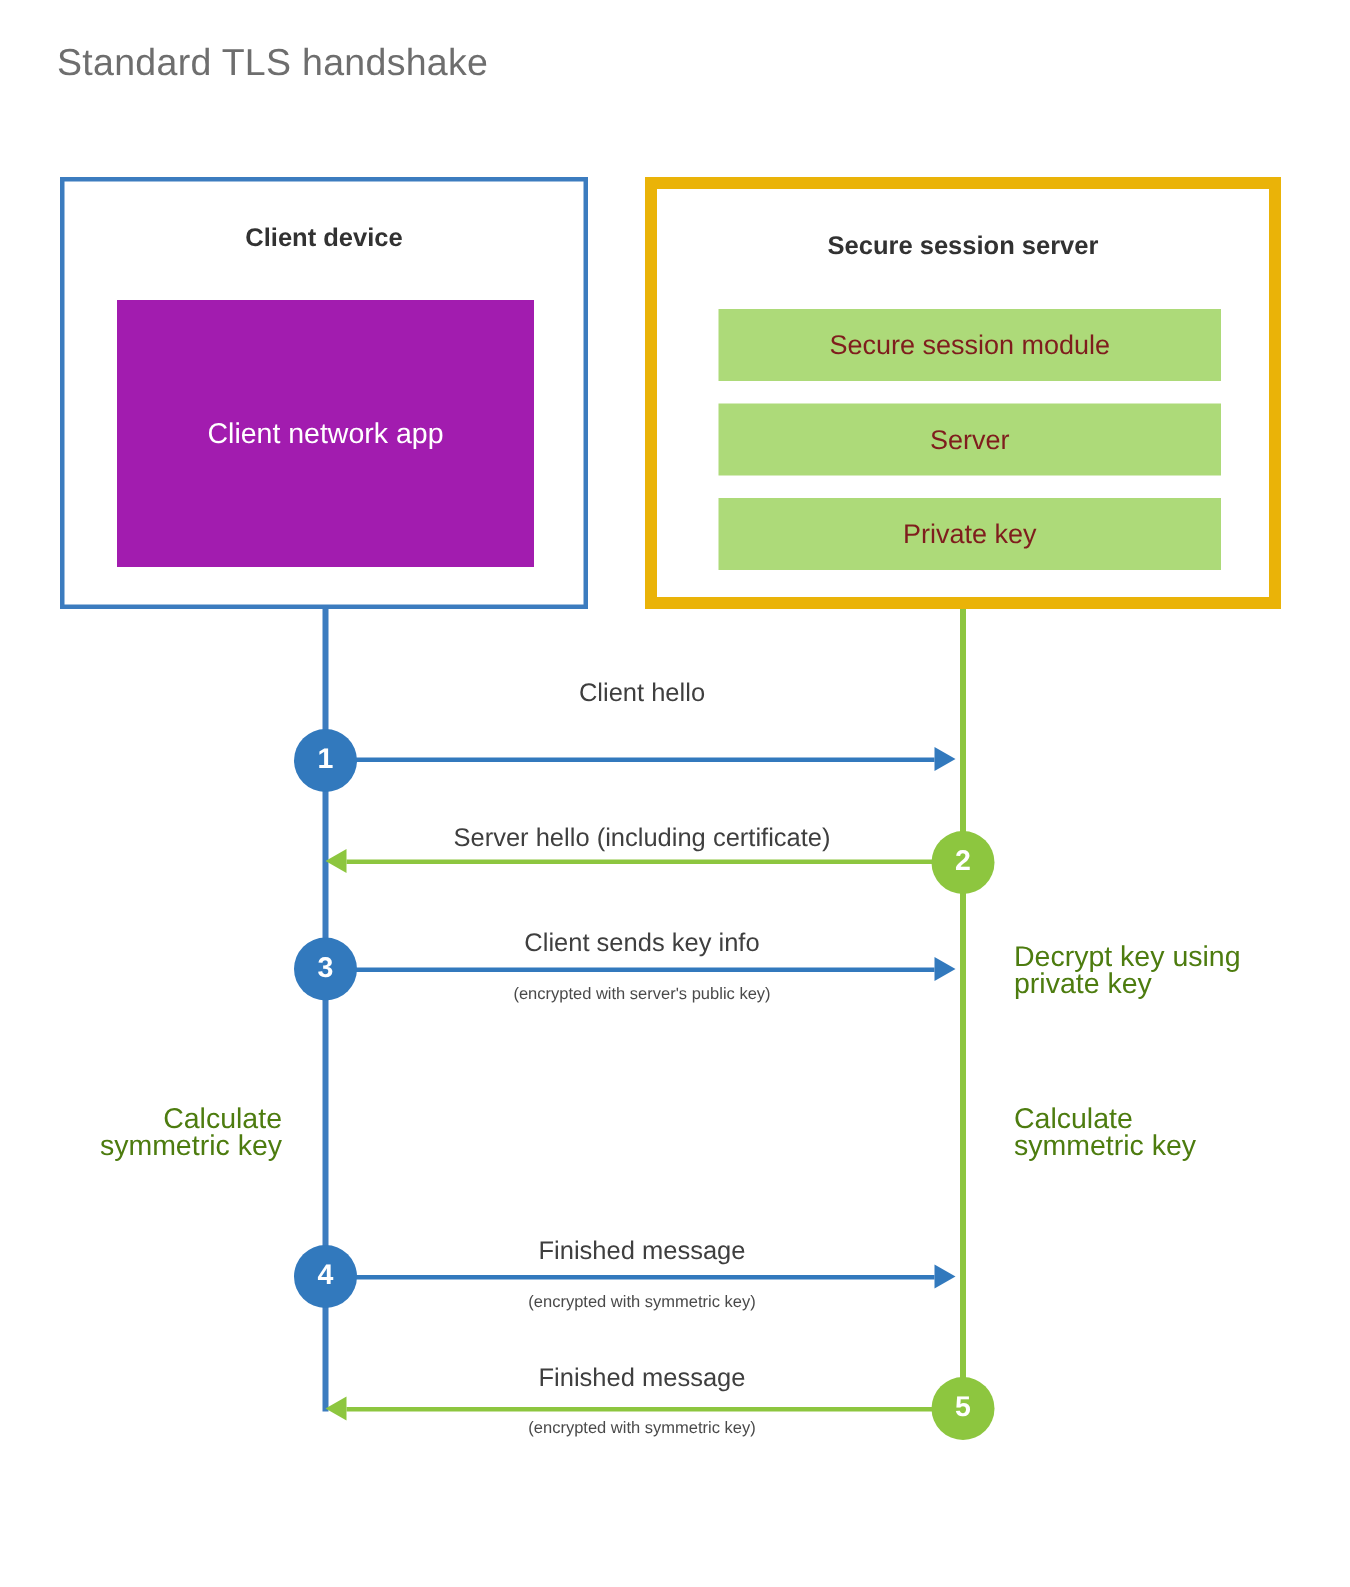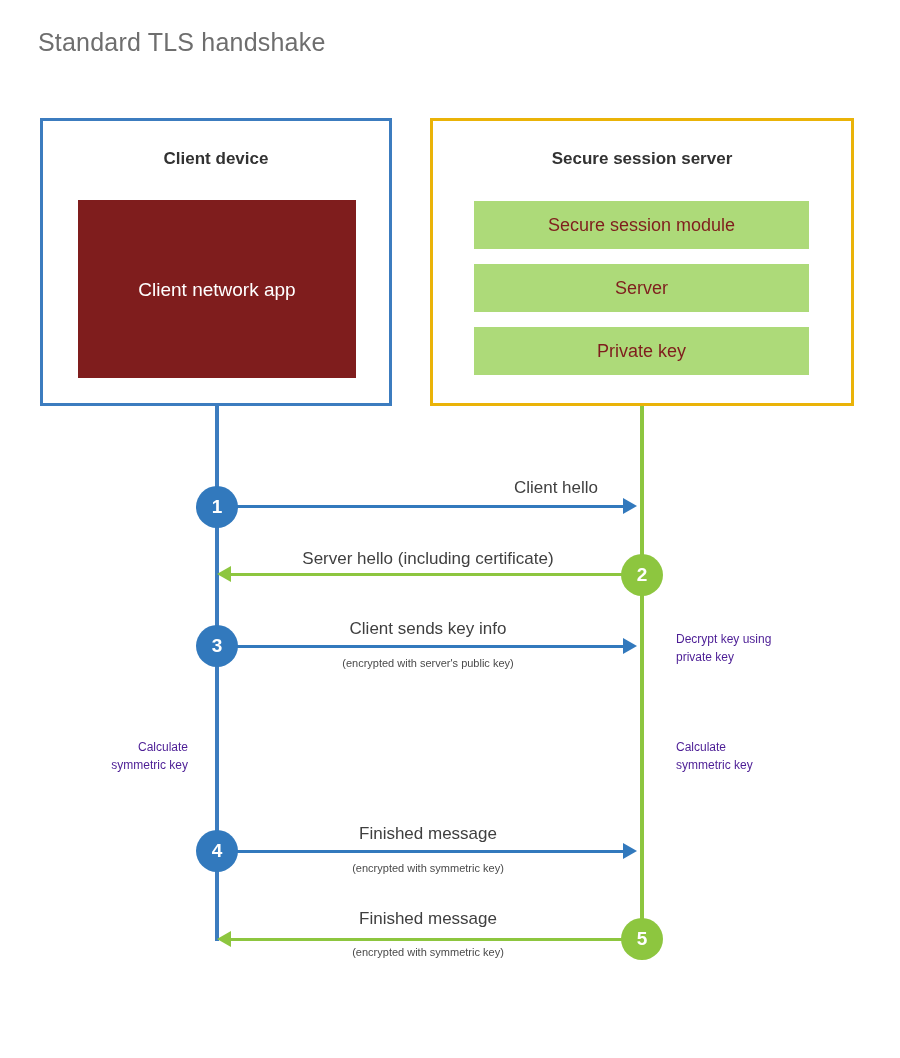"Secure session server" #server-box { border: 3px solid #eab308 -> 8px solid #eab308 }
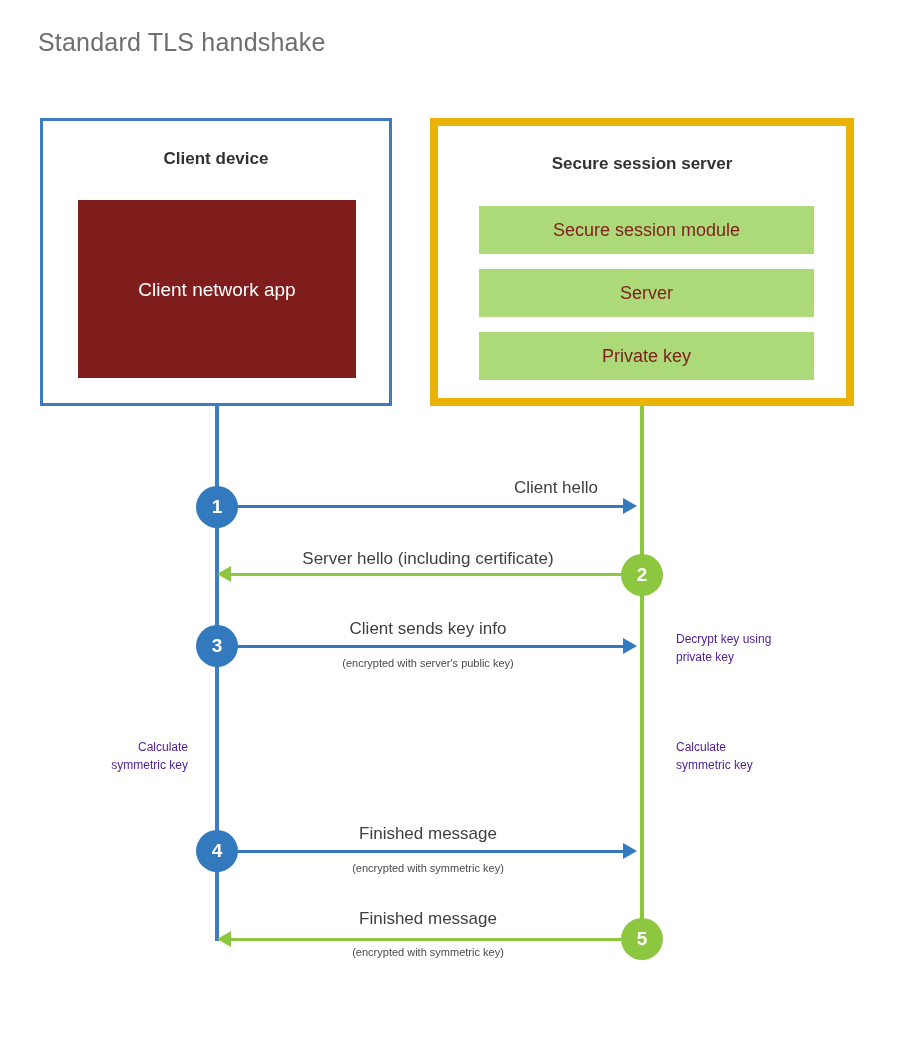"Client network app" #client-app { background: #7f1d1d -> #a21caf }
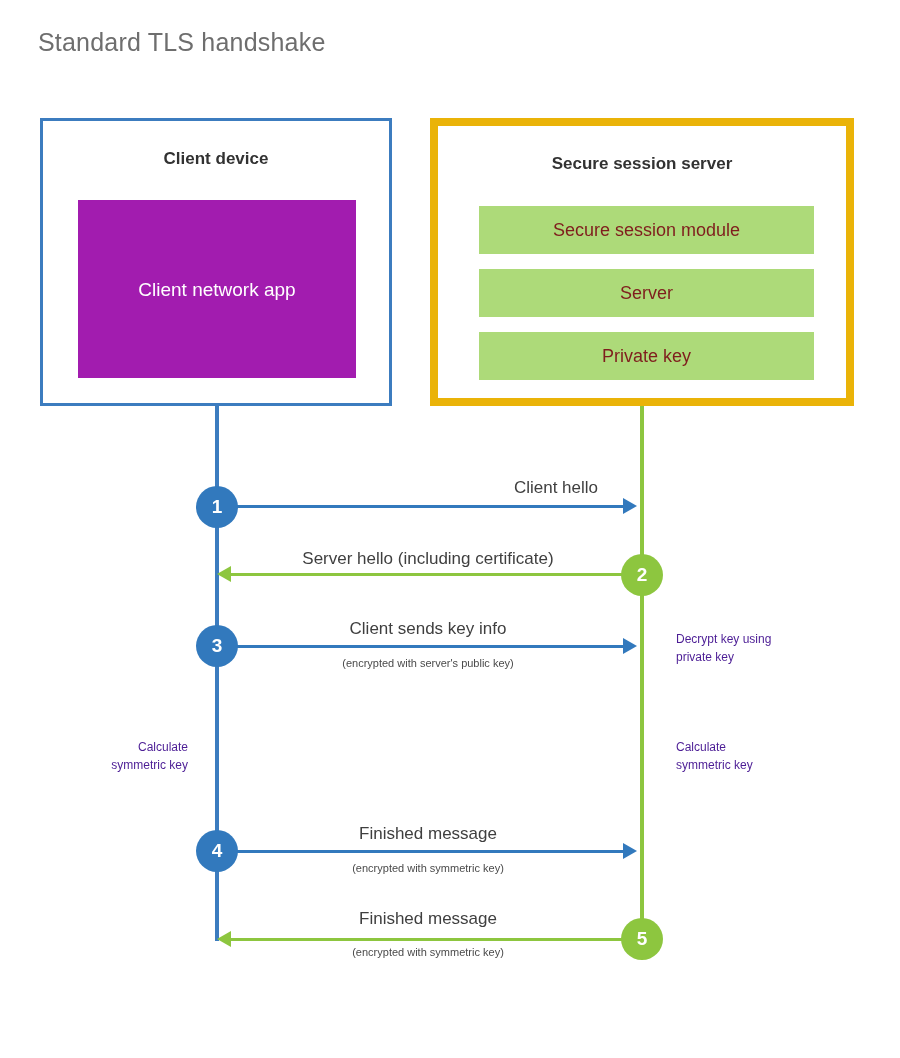"Client hello" #msg-1-label { text-align: right -> none; top: 478px -> 452px }
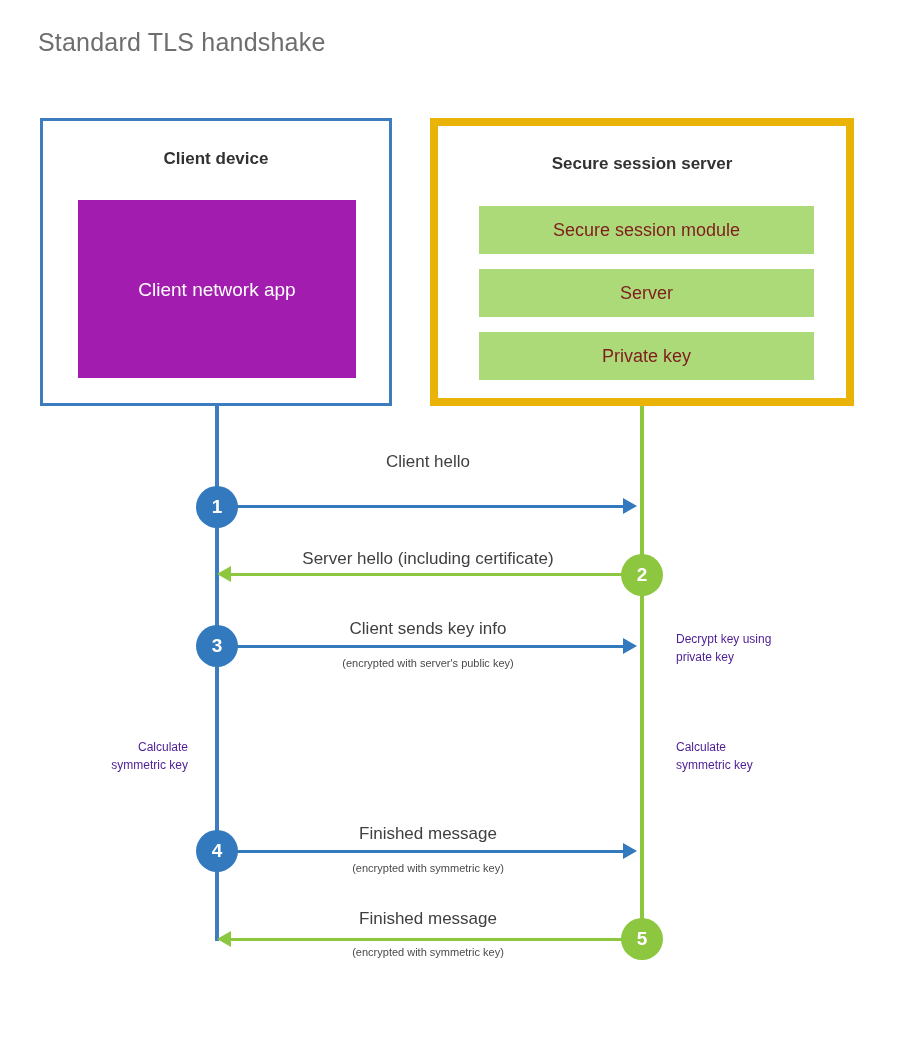"Decrypt key using" .annotation { color: #4c1d95 -> #4d7c0f; font-size: 12px -> 19px }
